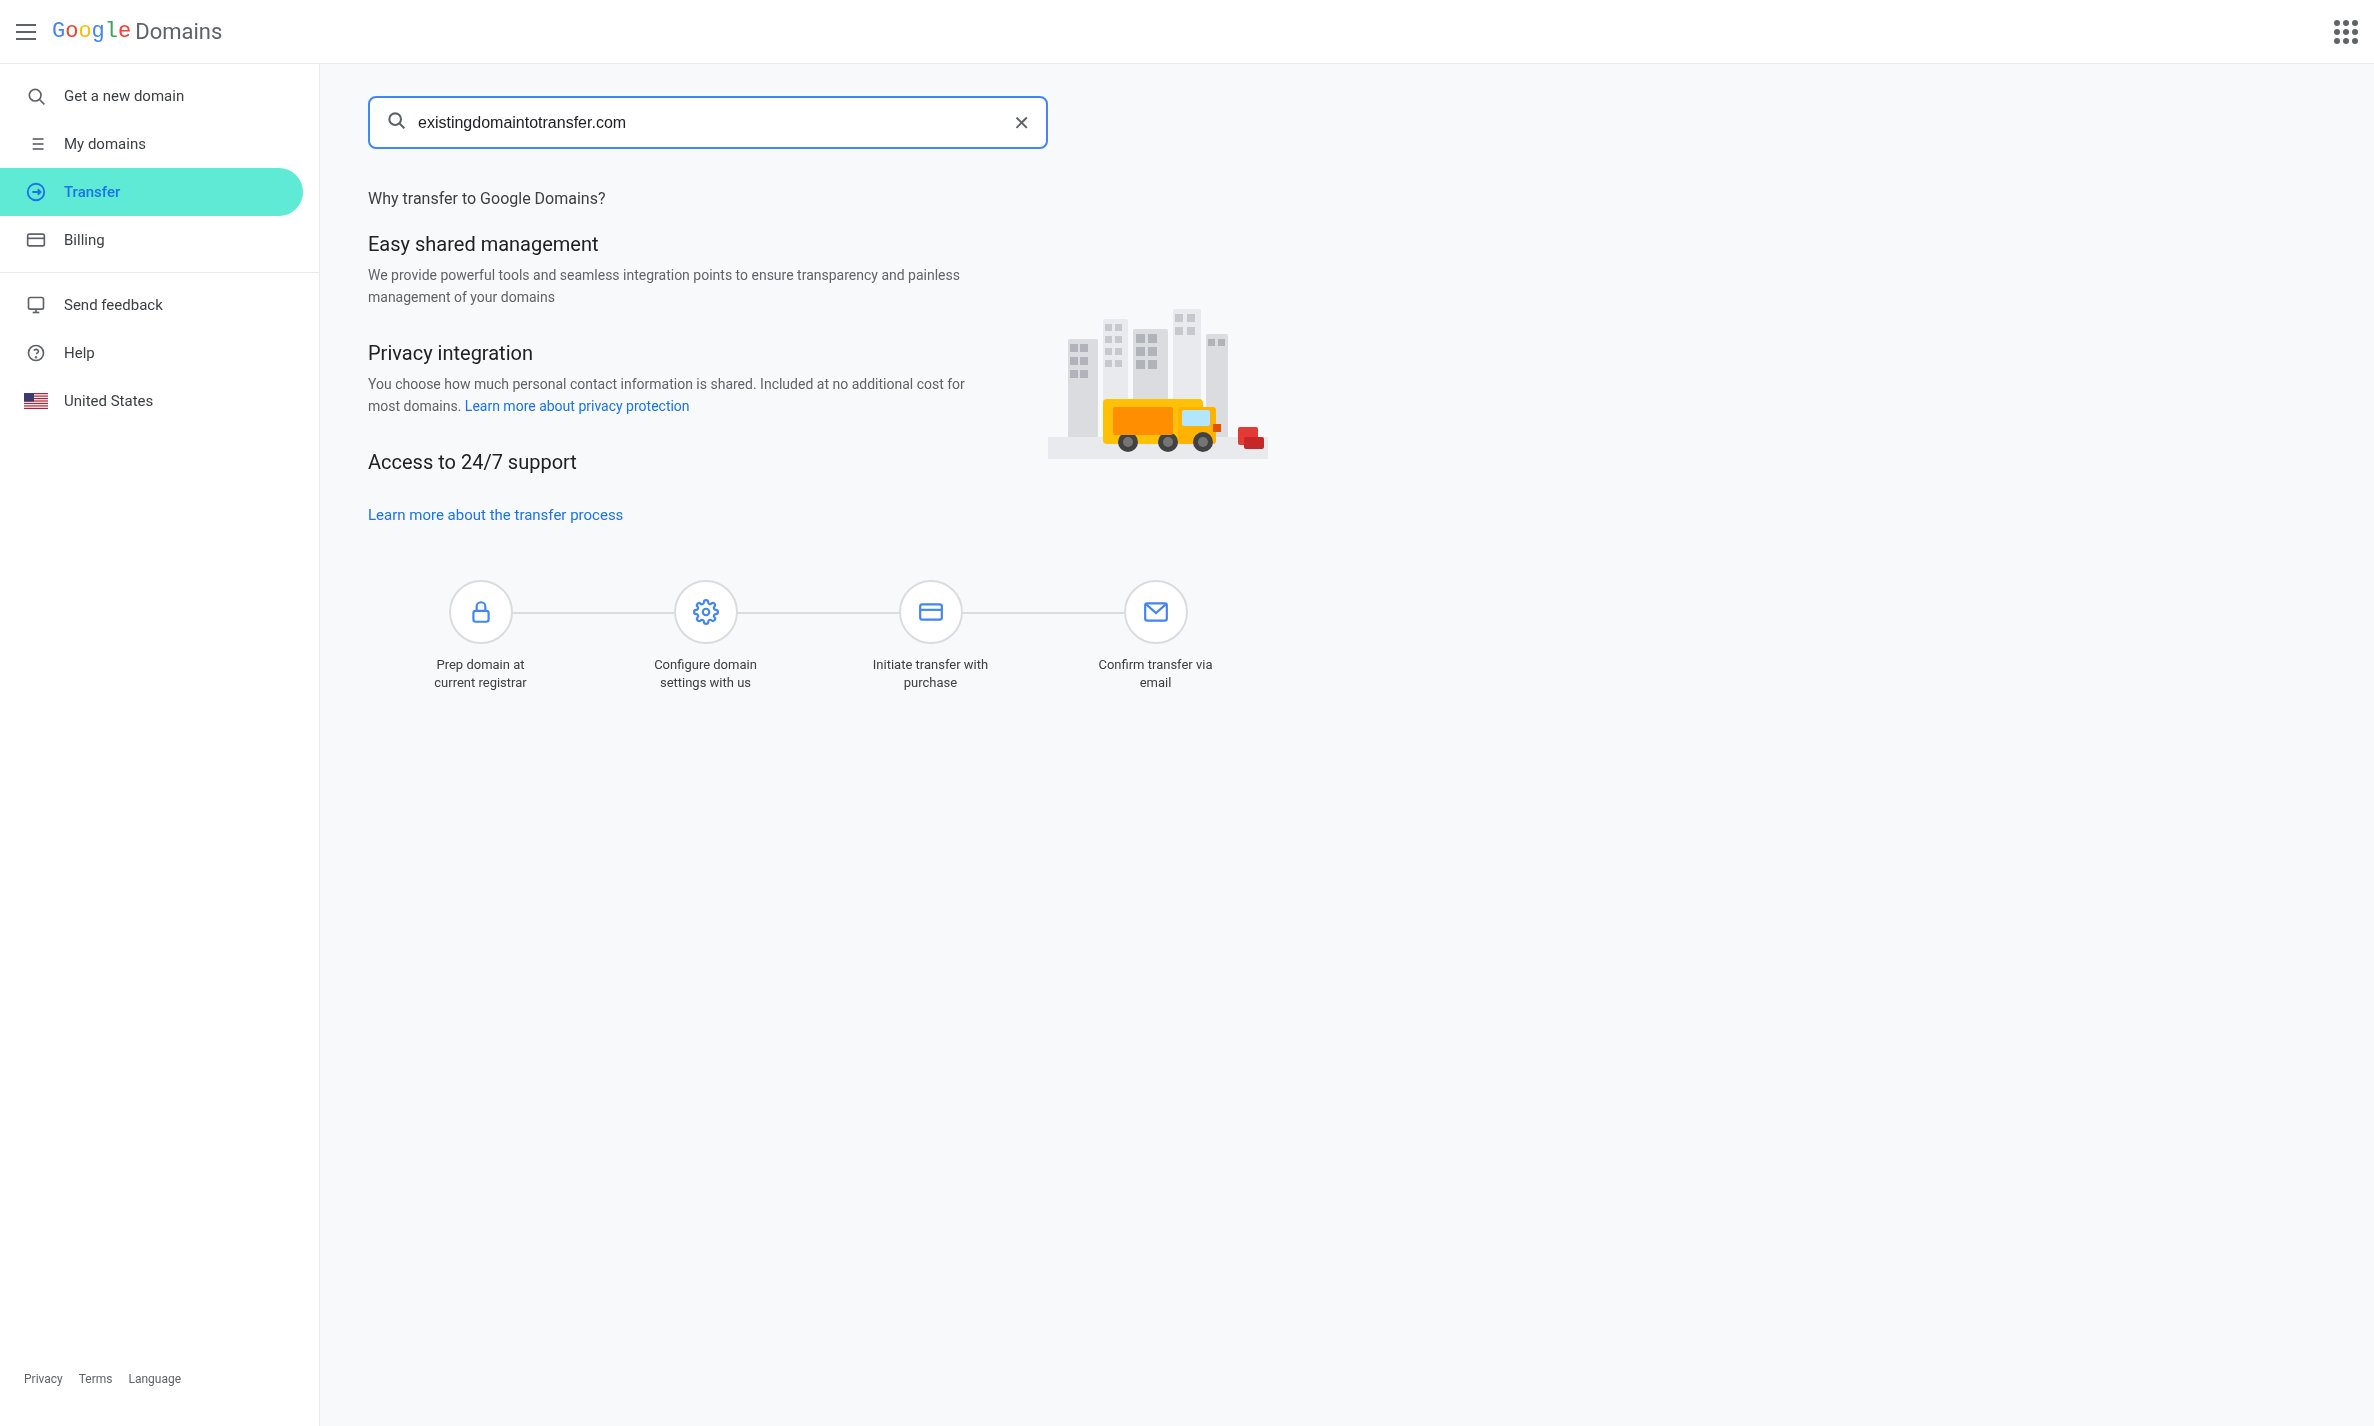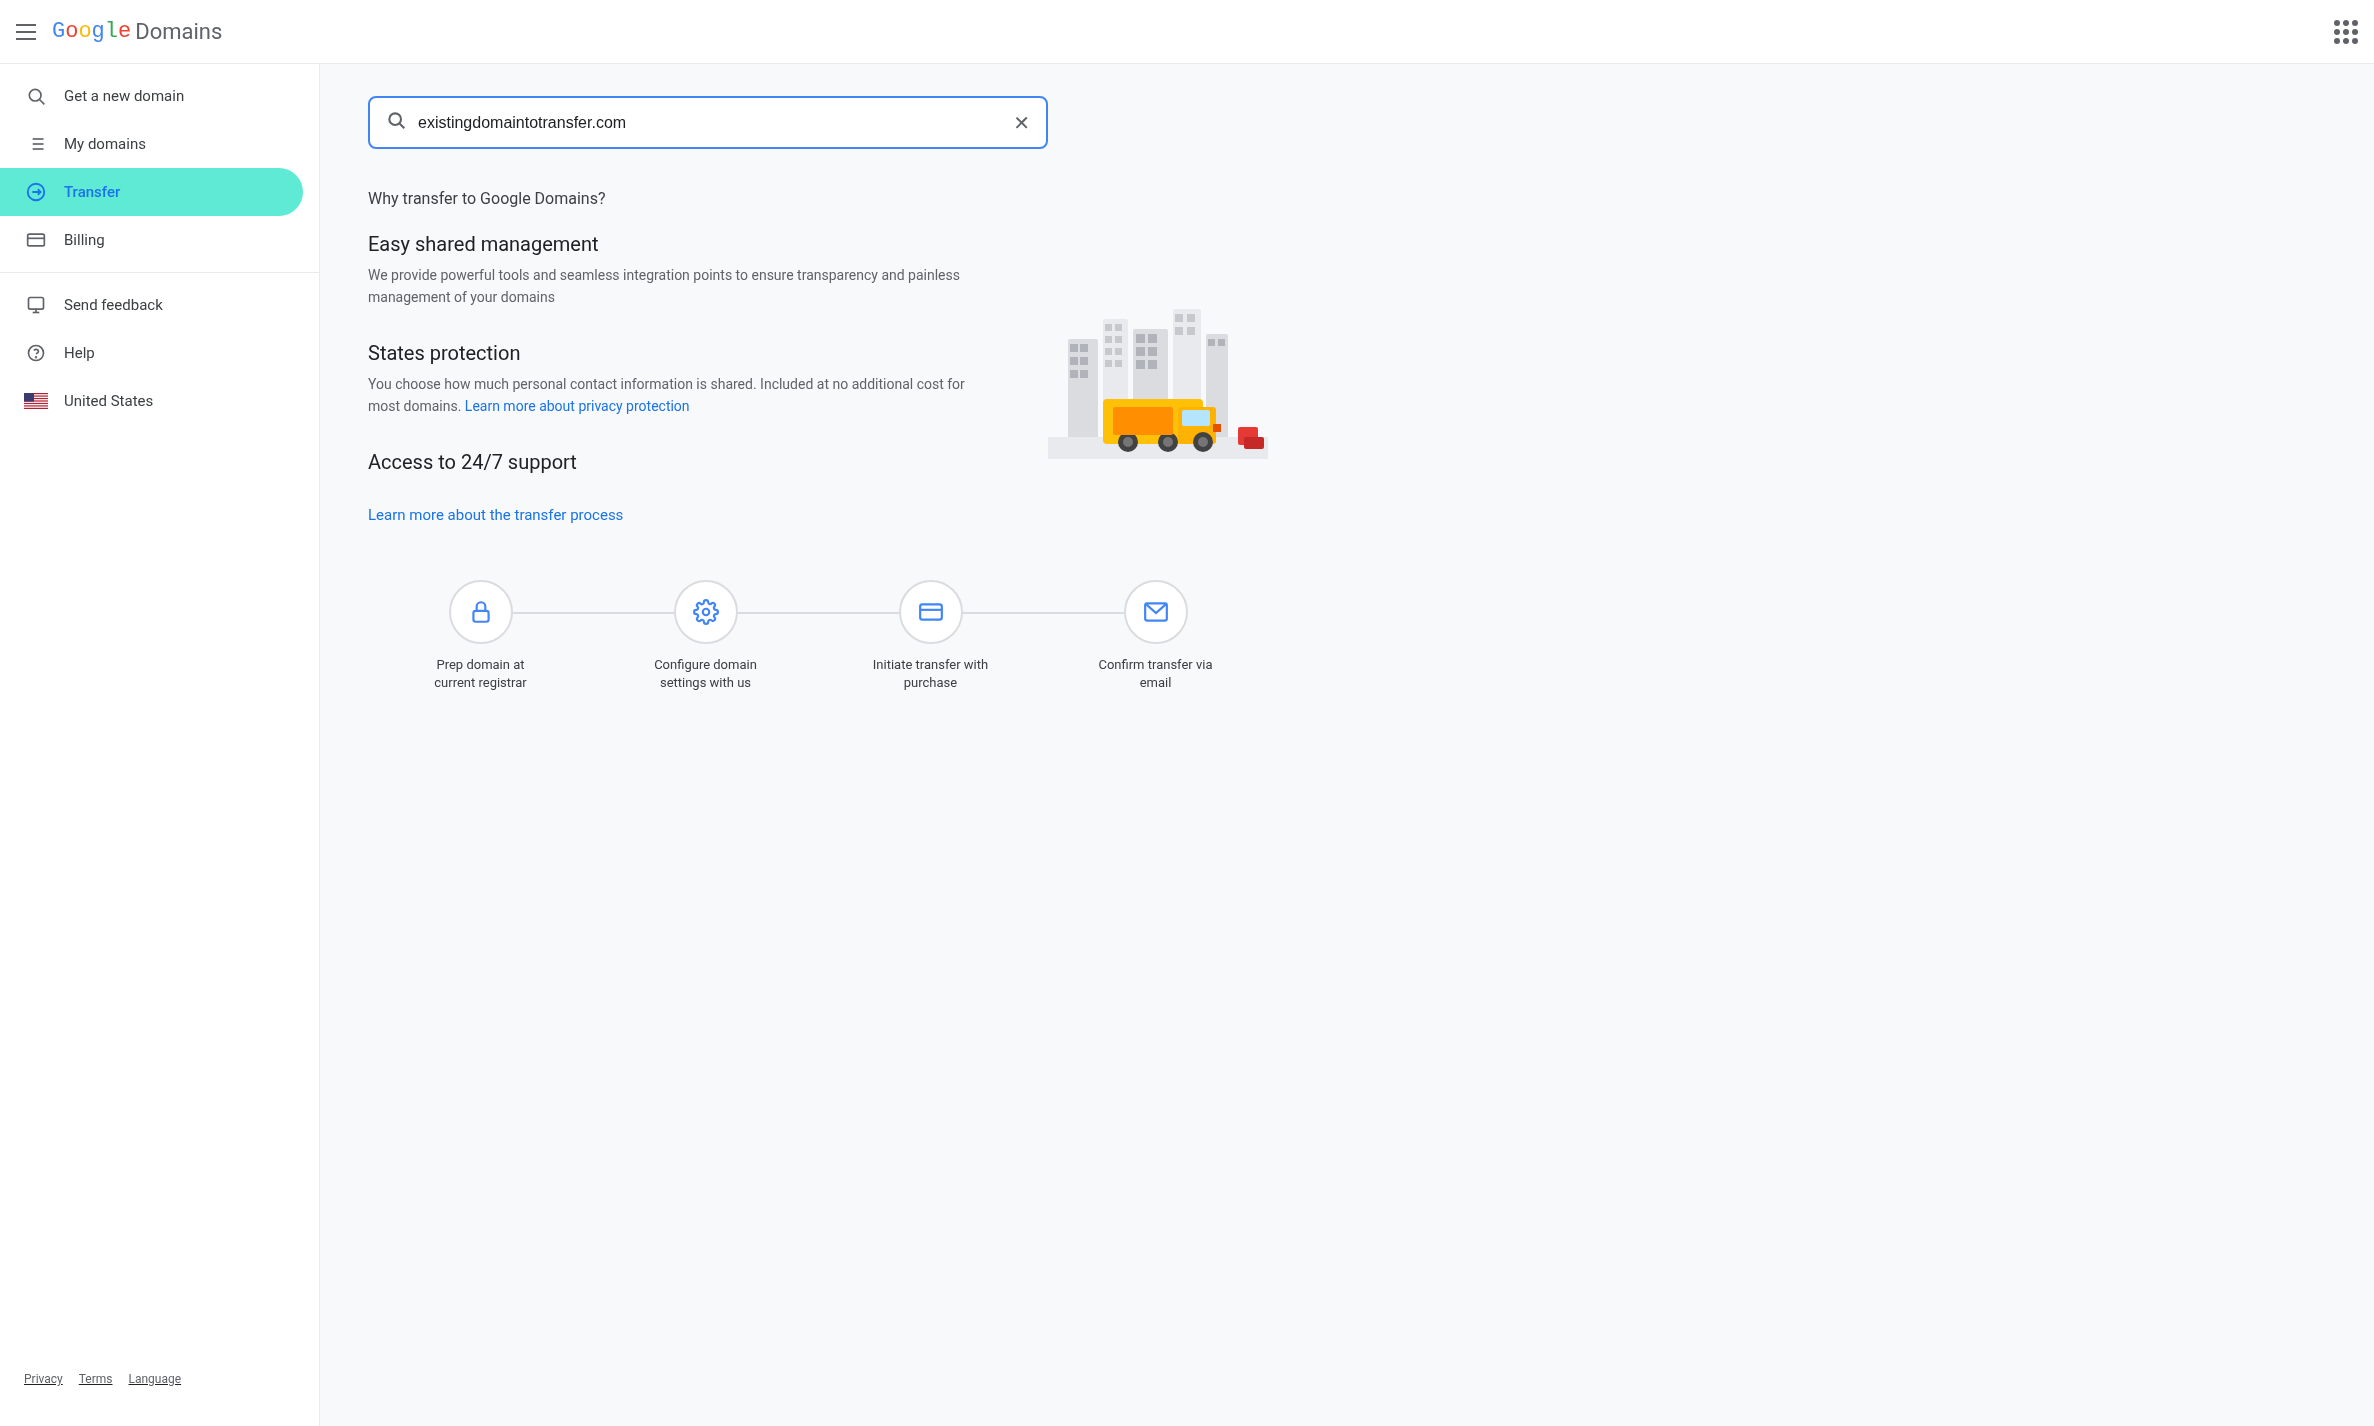"States protection" h3.feature-title { text: States protection -> Privacy integration }
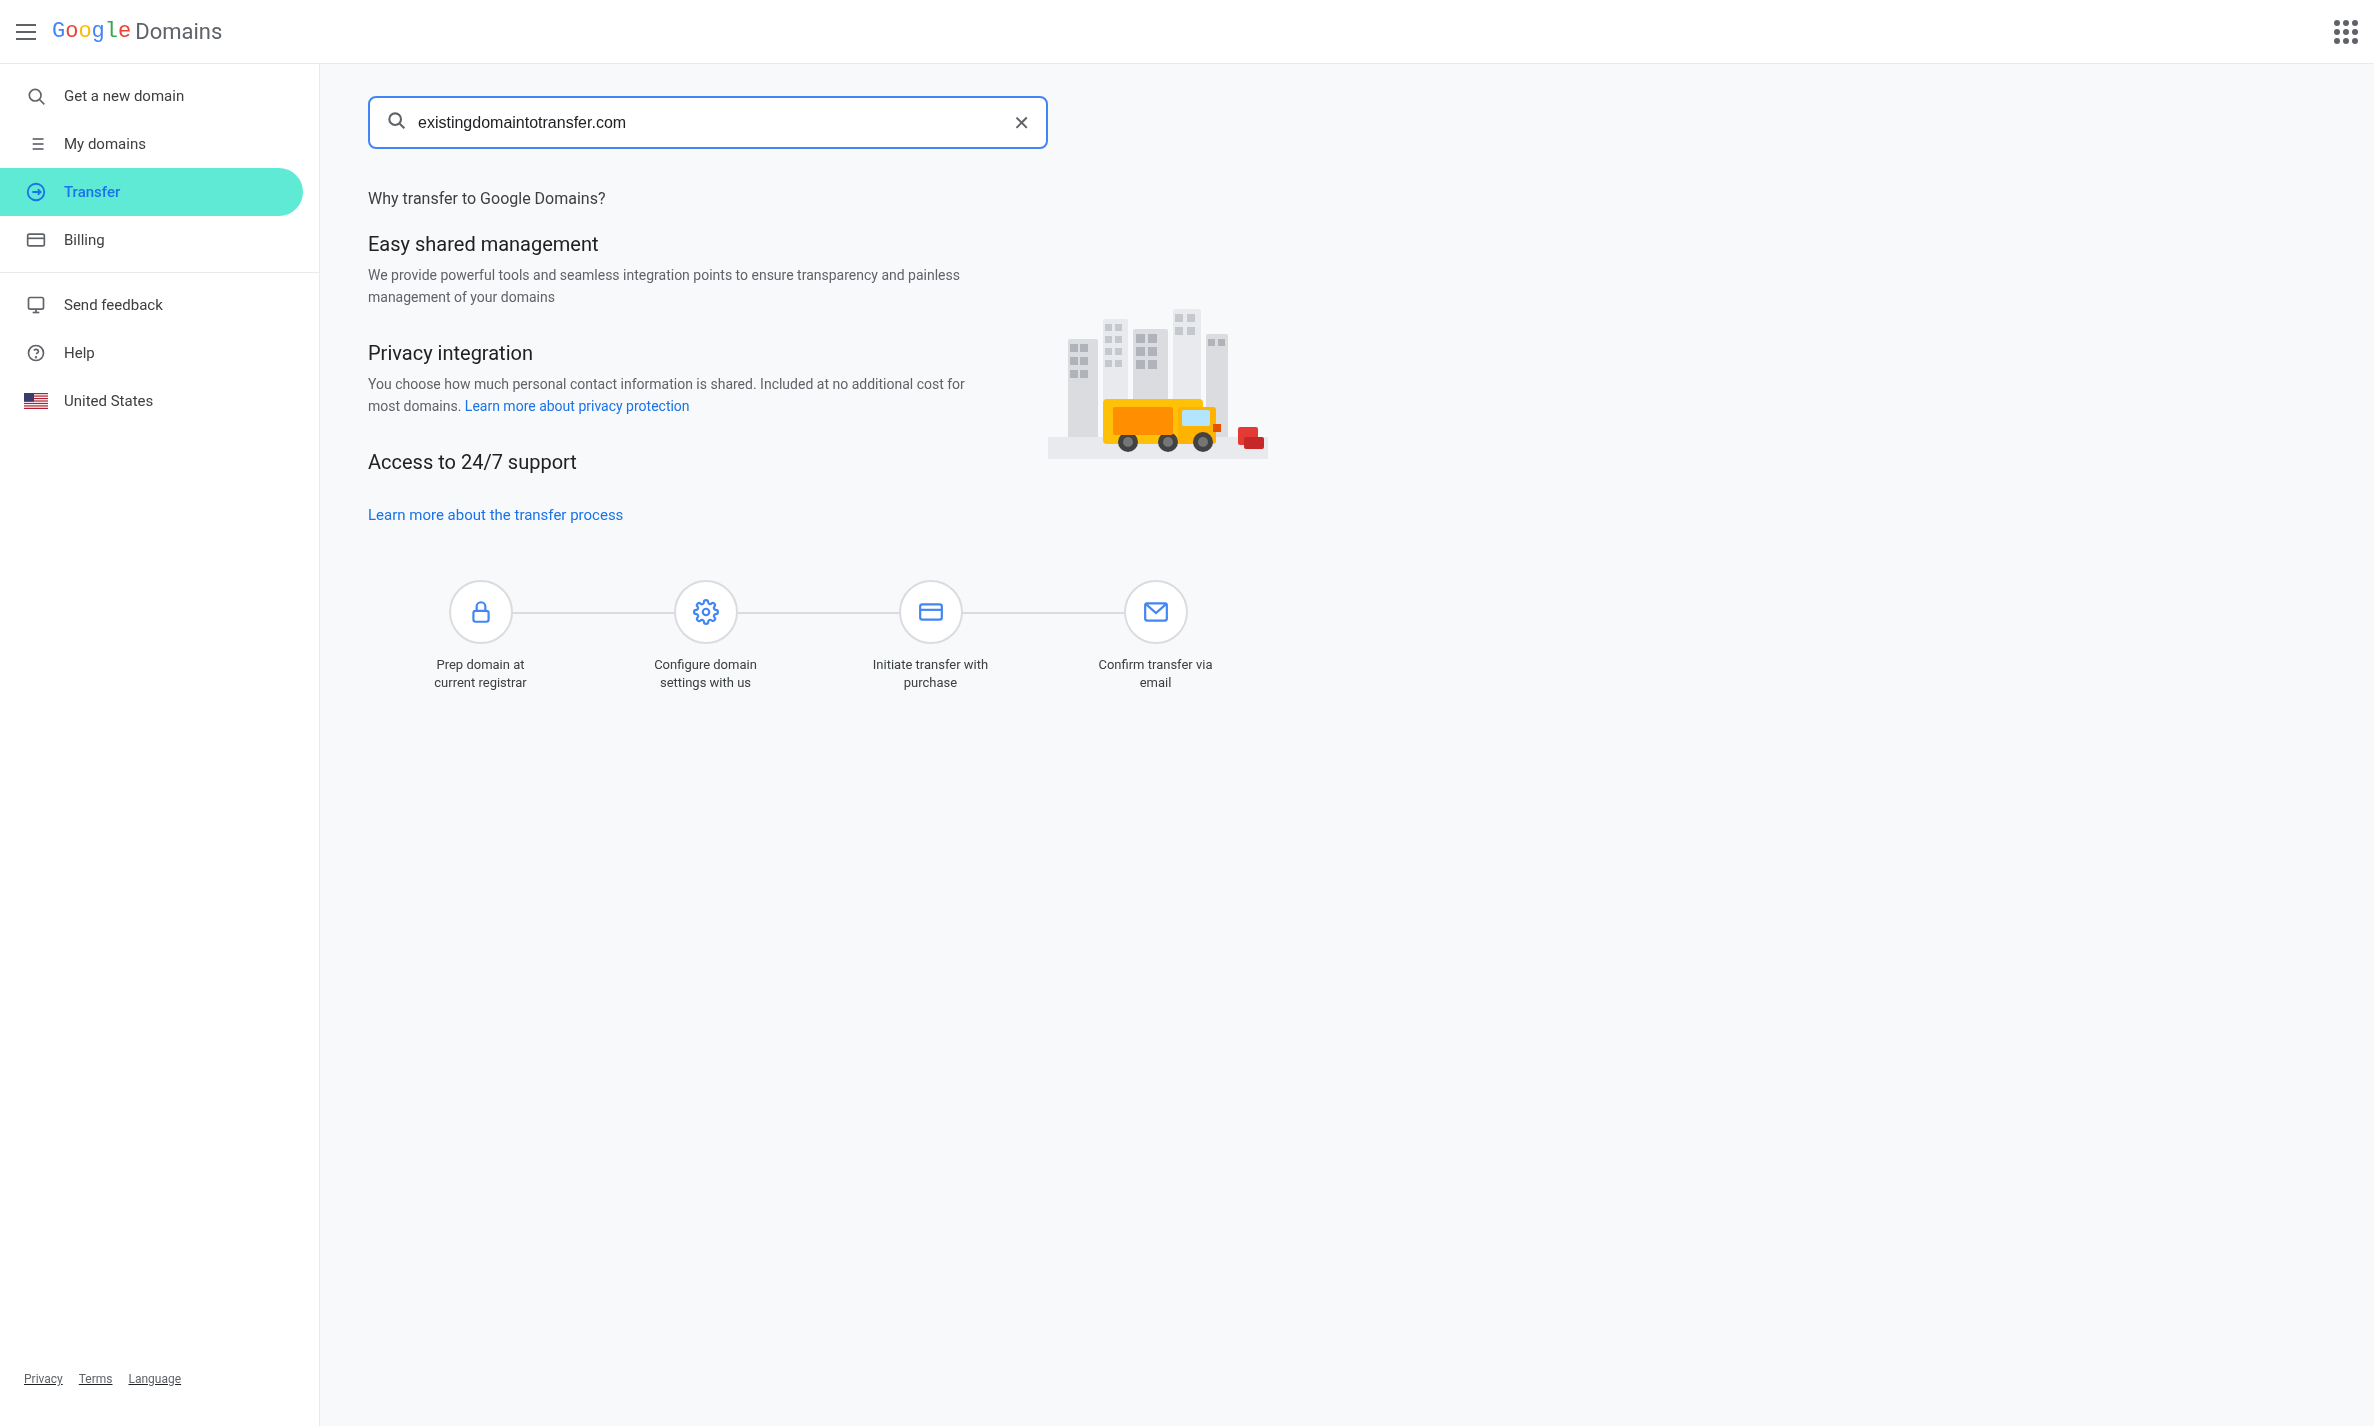"Privacy" .sidebar-bottom { text-decoration: underline -> none }
